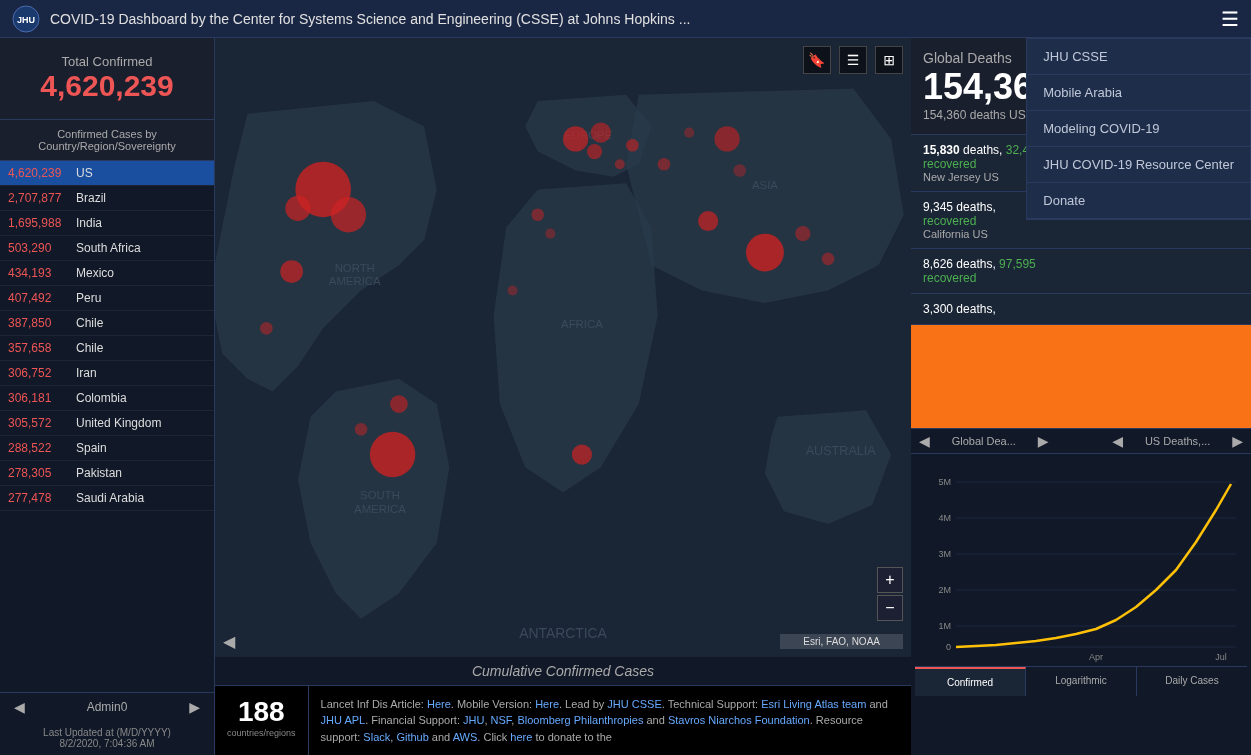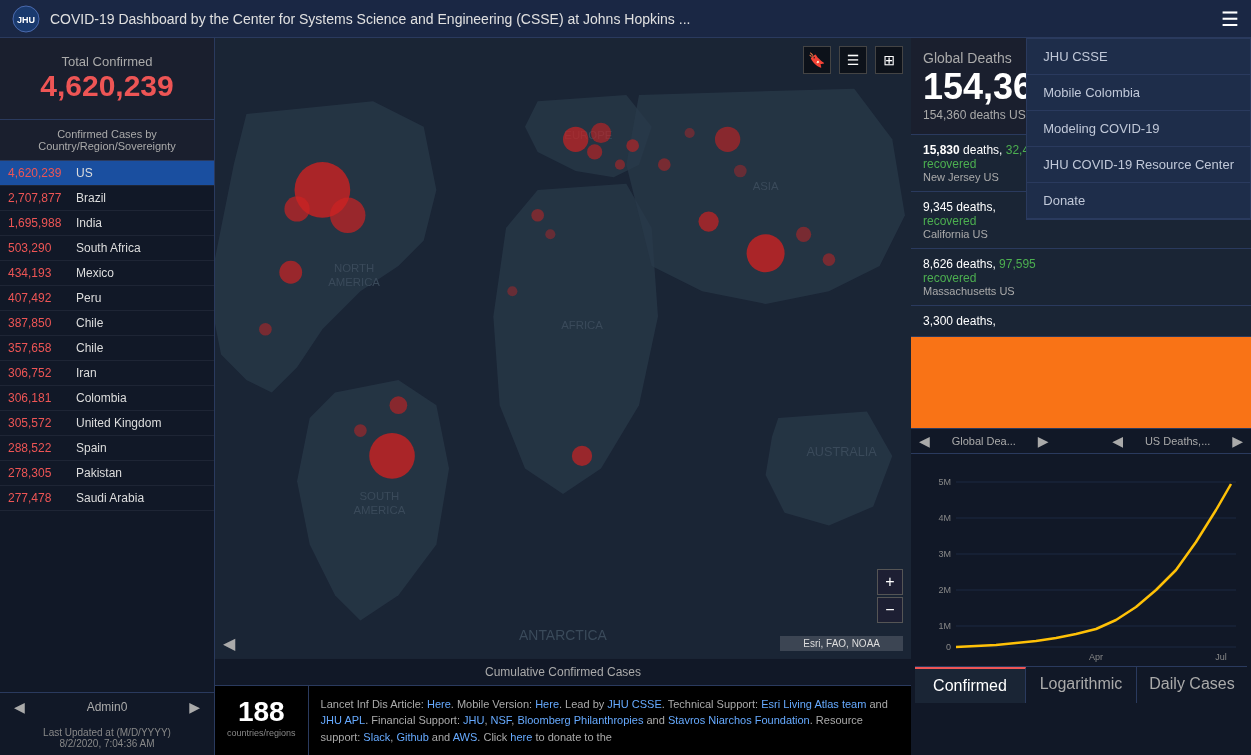"Mobile Colombia" div.dropdown-item { text: Colombia -> Arabia }
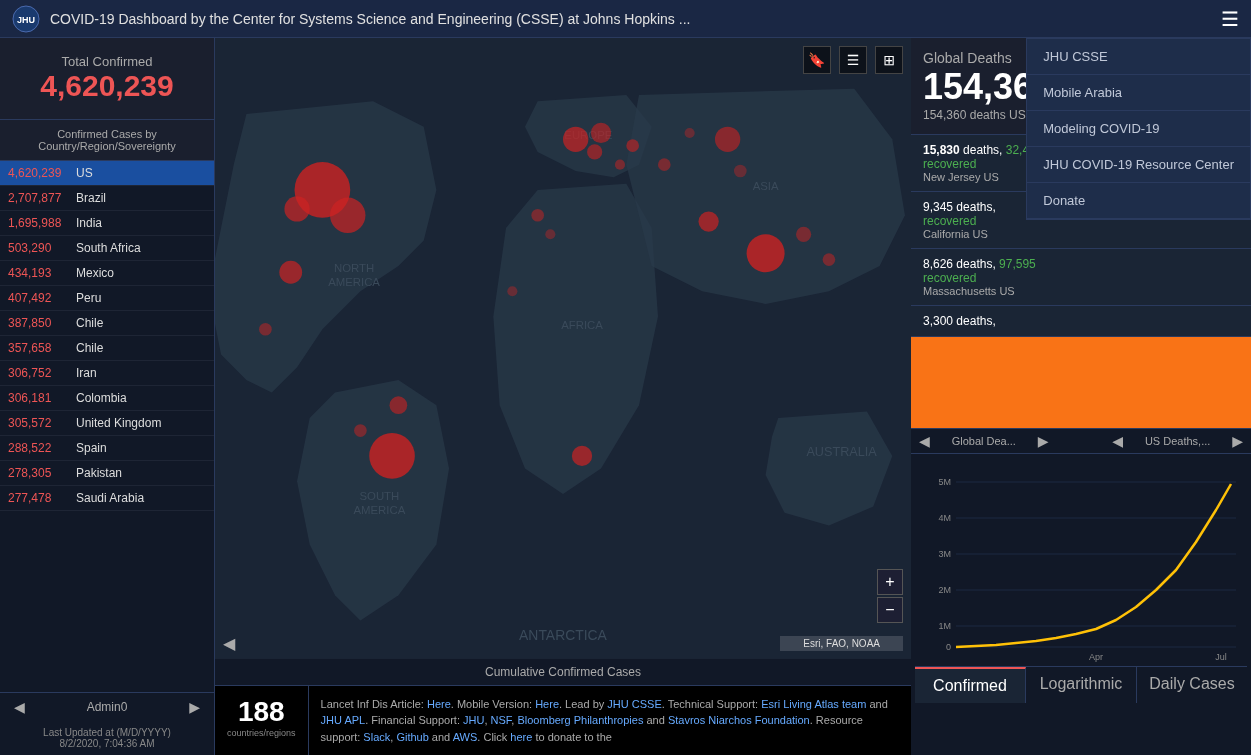"Massachusetts US" div.card-location { html: <div>Massachusetts US</div> -> none }
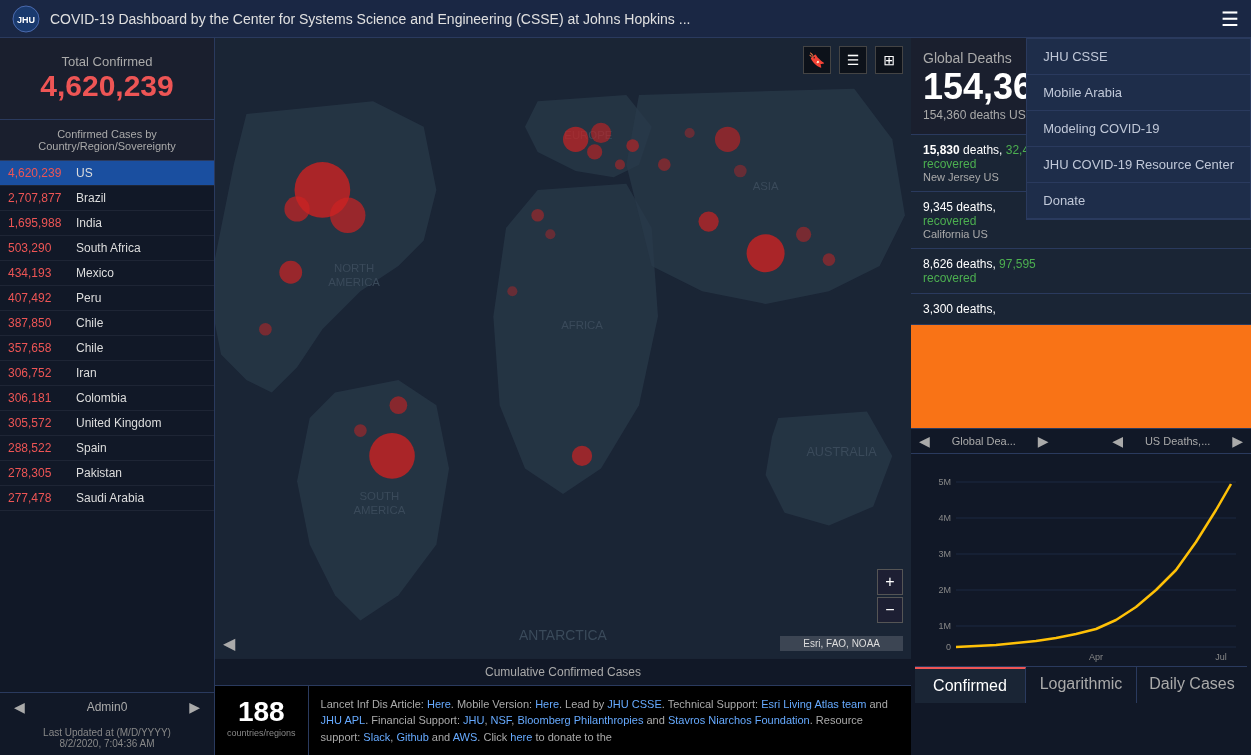"Cumulative Confirmed Cases" .map-caption { font-size: 12px -> 14px; font-style: none -> italic }
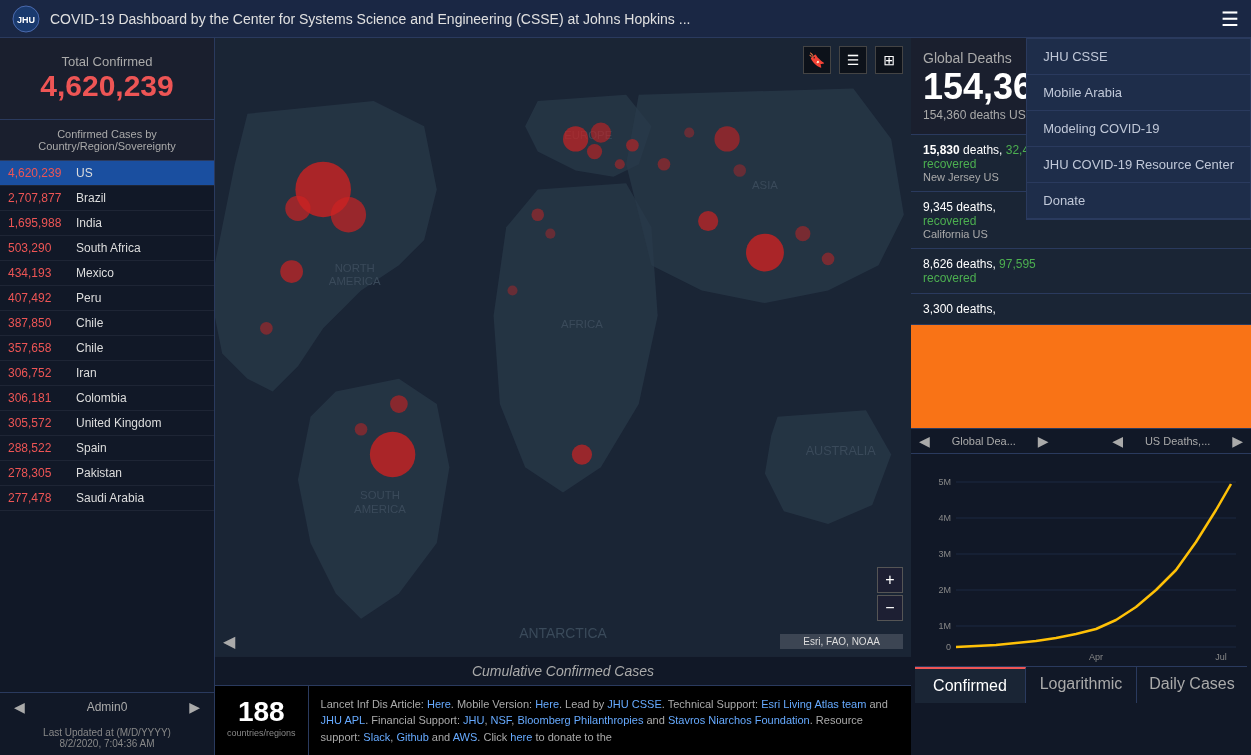"Confirmed" .chart-tab { font-size: 16px -> 10px }
